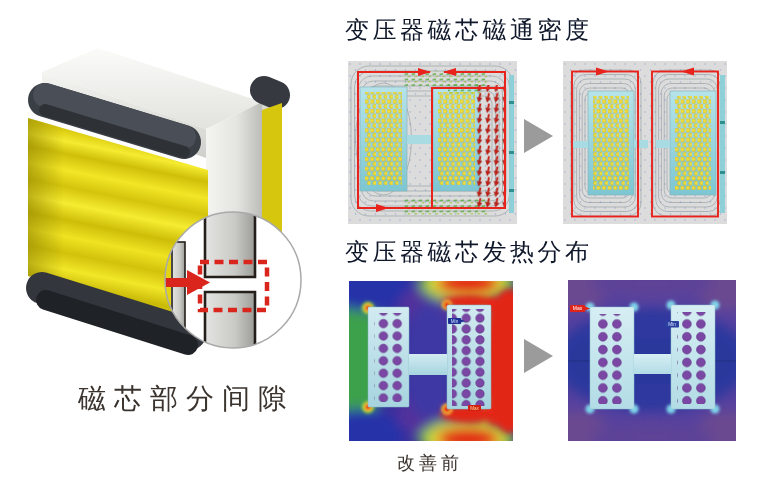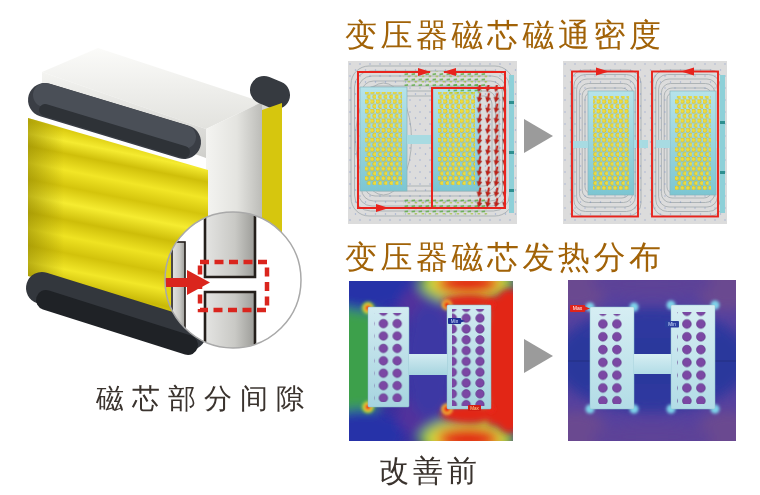"变压器磁芯磁通密度" .title { color: #a16207 -> #0f172a; font-size: 32px -> 24px }
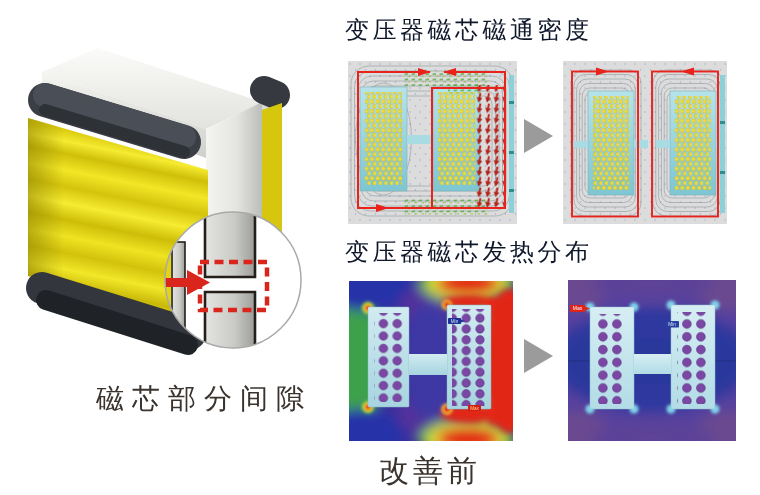"磁芯部分间隙" div.abs { text-align: right -> none }
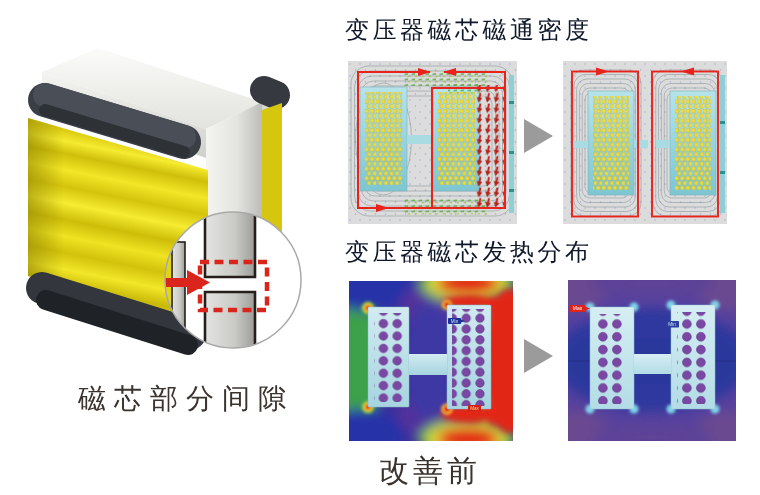"改善前" .cap-sub { font-size: 30px -> 18px }
